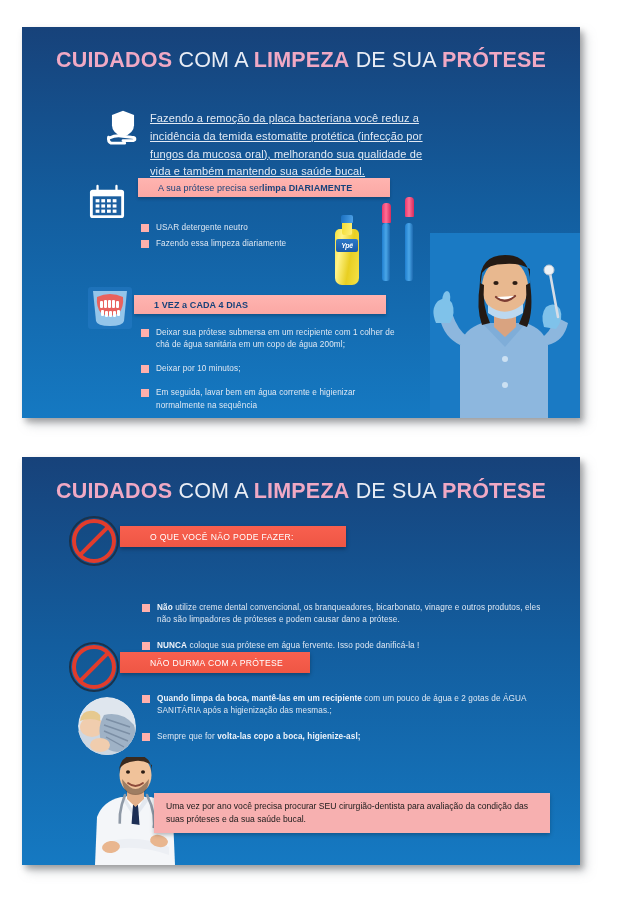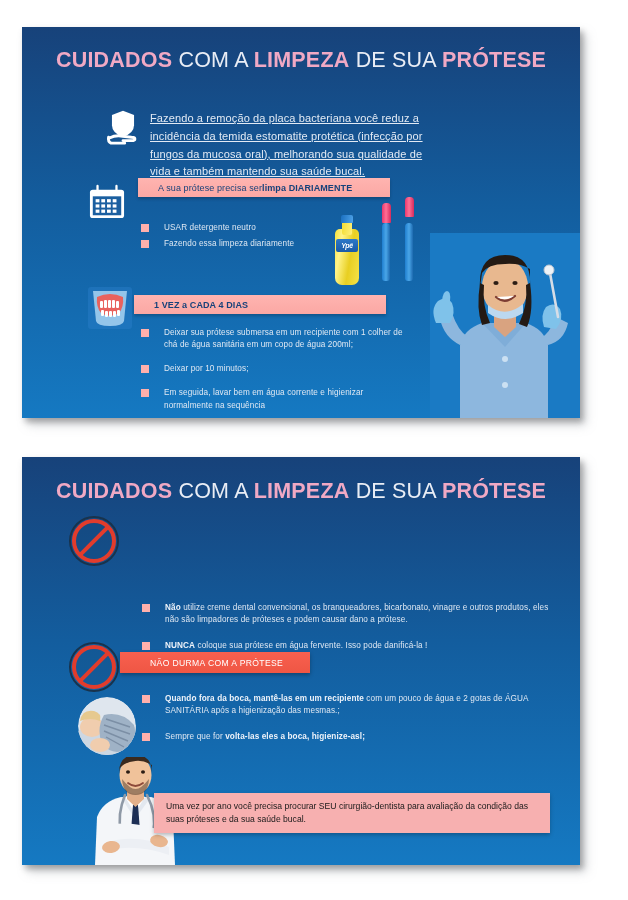"USAR detergente neutro" .bullet { gap: 8px -> none }
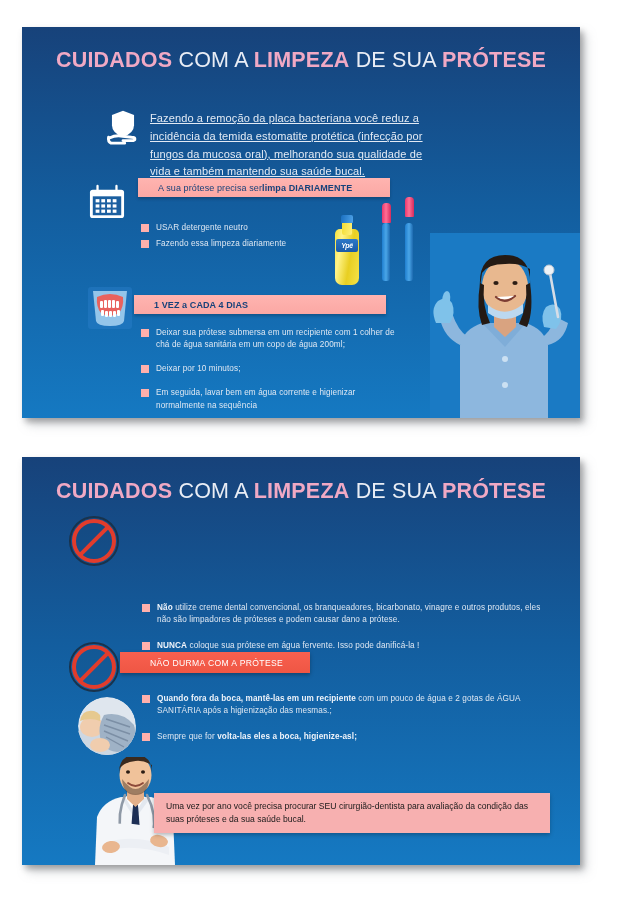"O QUE VOCÊ NÃO PODE" div.banner-red { html: none -> <div> <span>O QUE VOCÊ NÃO PODE FAZER:</span> </div> }
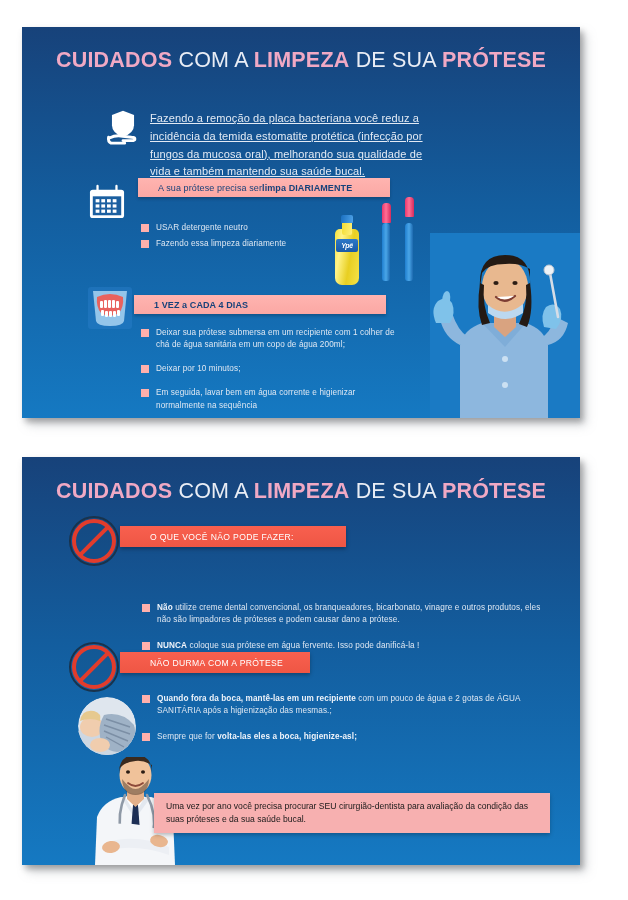"Quando fora da boca, mantê-las" b { text: fora -> limpa }
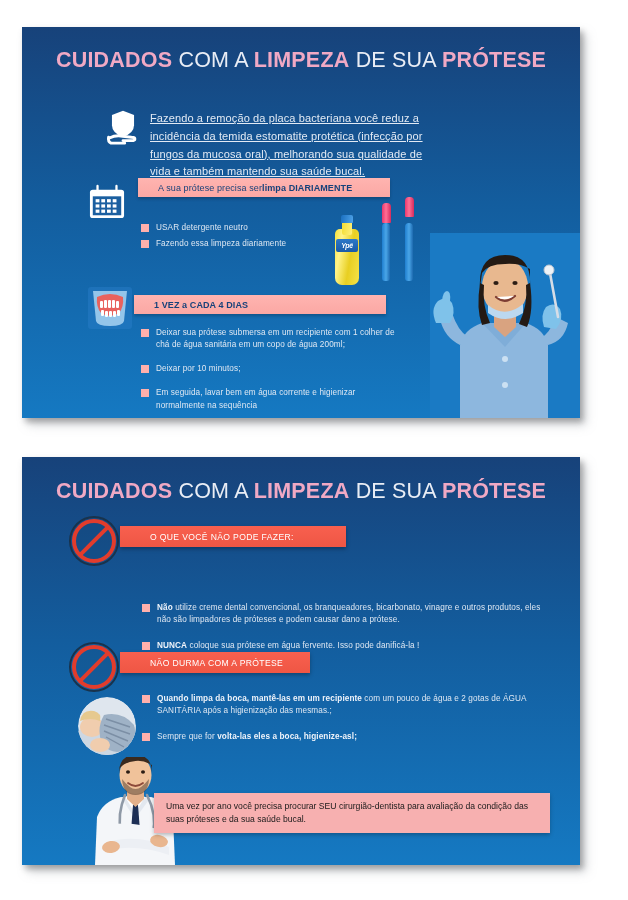"volta-las eles a boca, higienize-asl;" b { text: eles -> copo }
